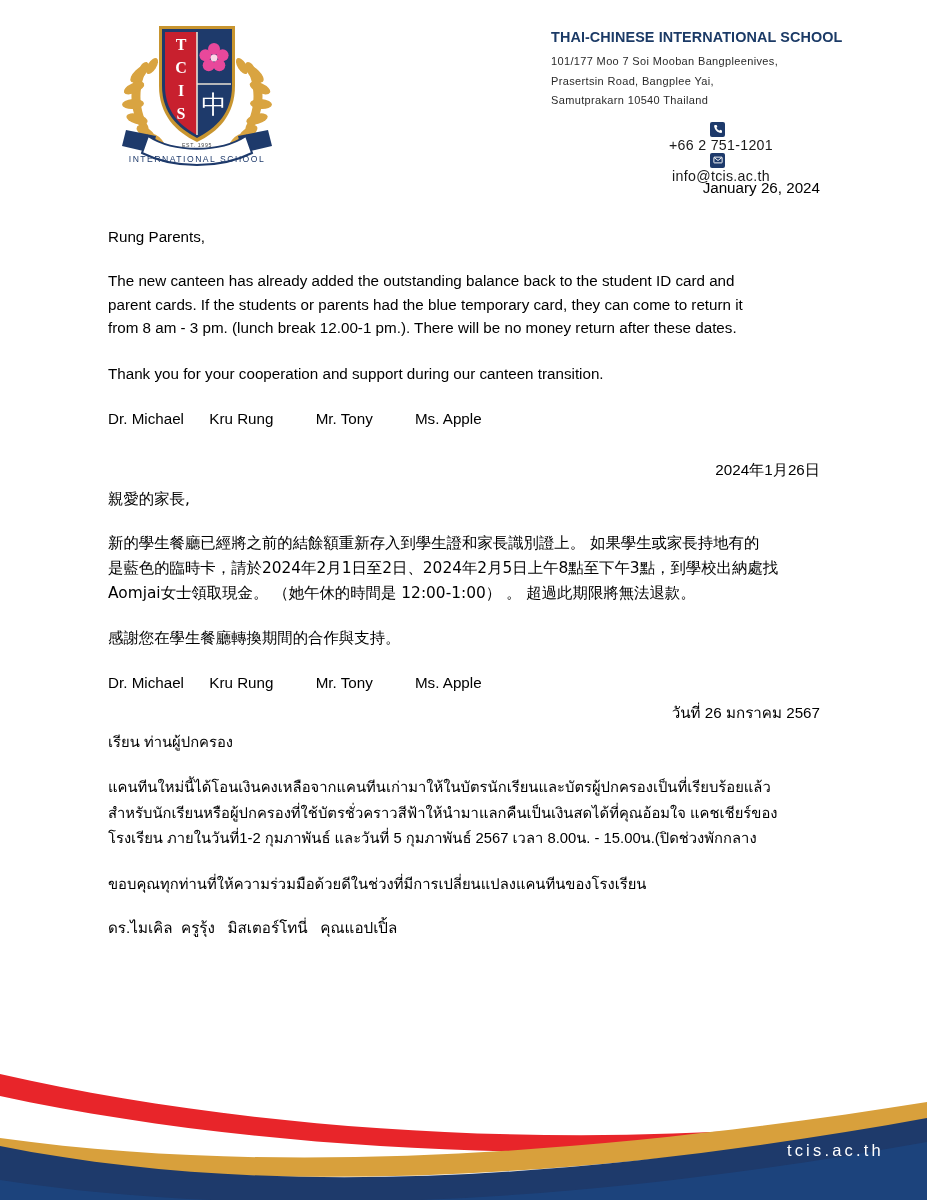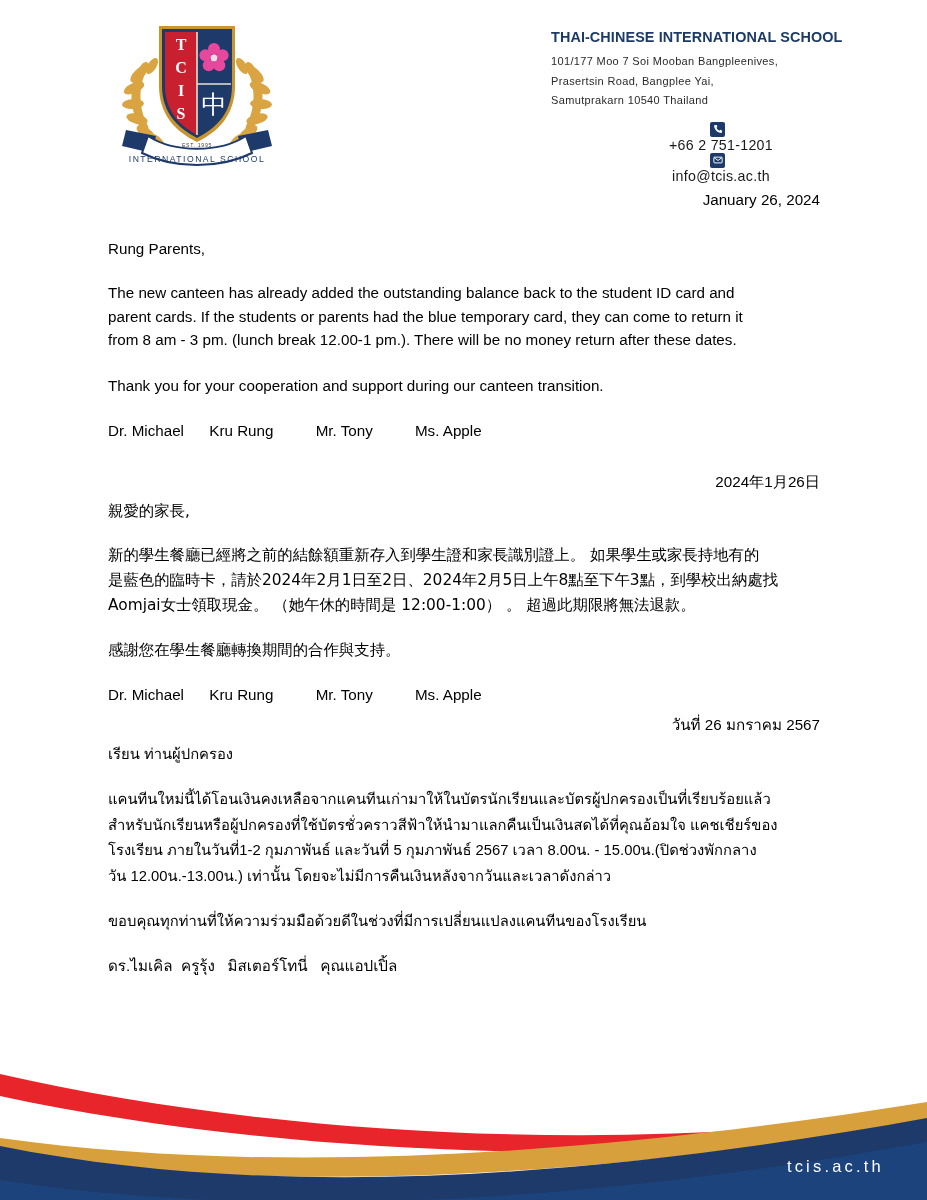"January 26, 2024" .date-right { margin-top: 12px -> none }
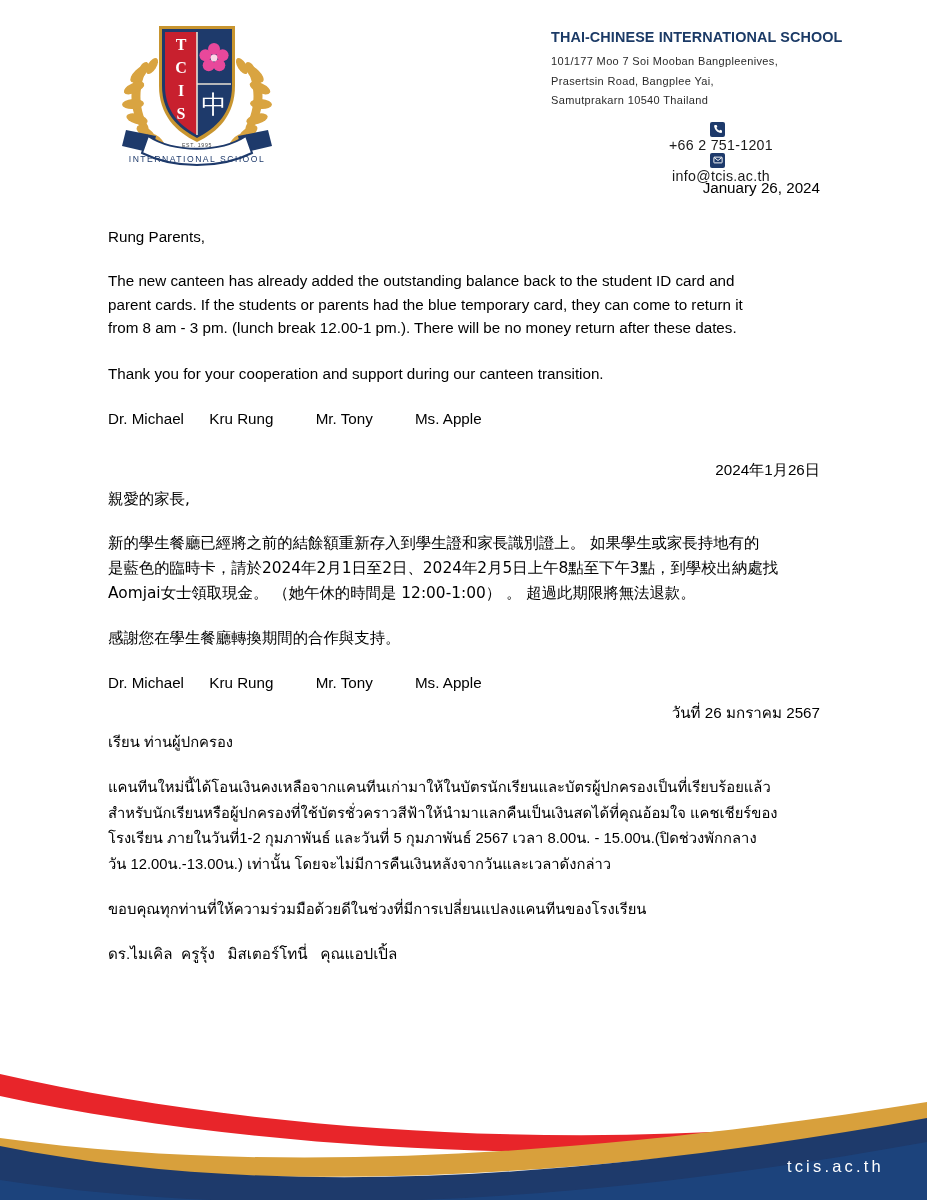"วัน 12.00น.-13.00น.) เท่านั้น" div { html: <div>วัน 12.00น.-13.00น.) เท่านั้น โดยจะไม่มีการคืนเงินหลังจากวันและเวลาดังกล่าว</div> -> none }
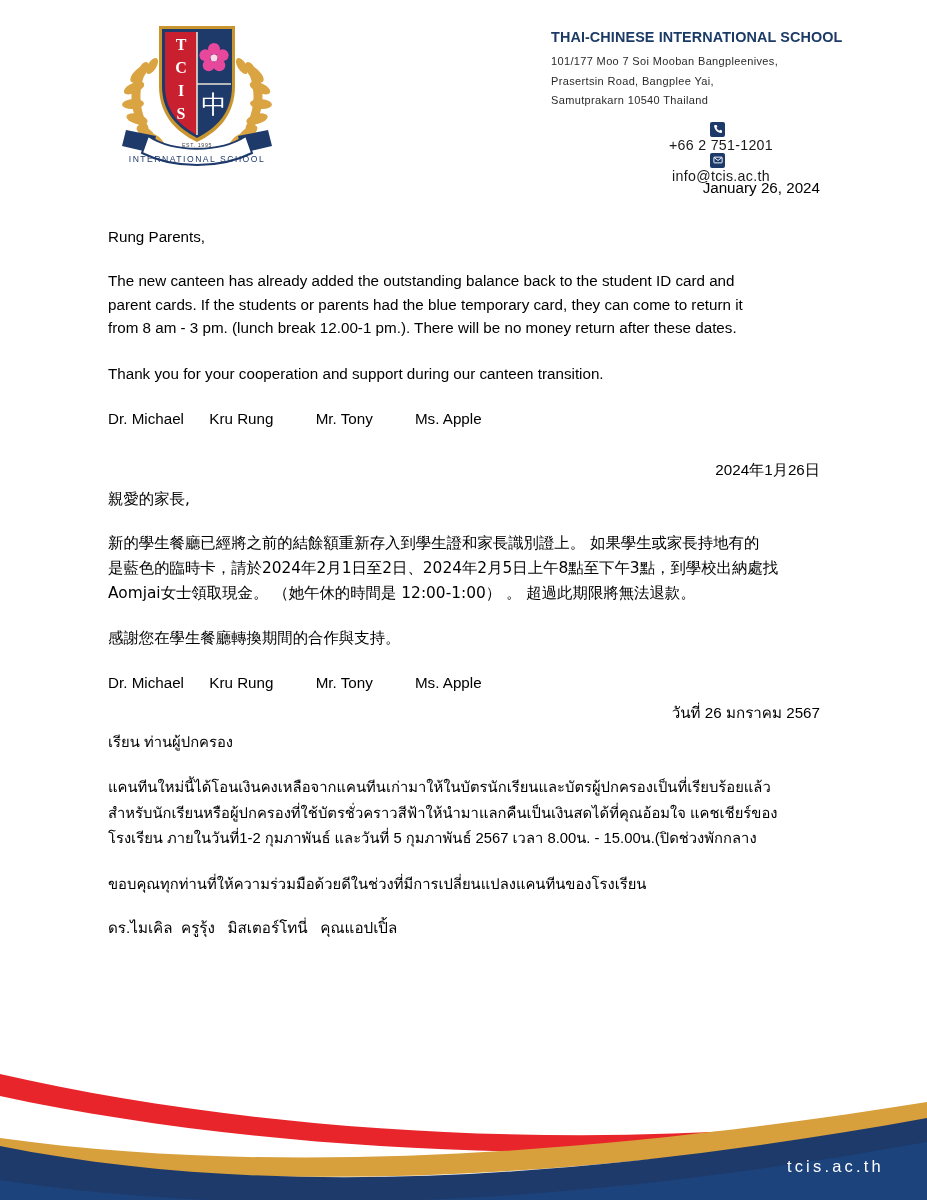"tcis.ac.th" .site-url { bottom: 24px -> 40px }
